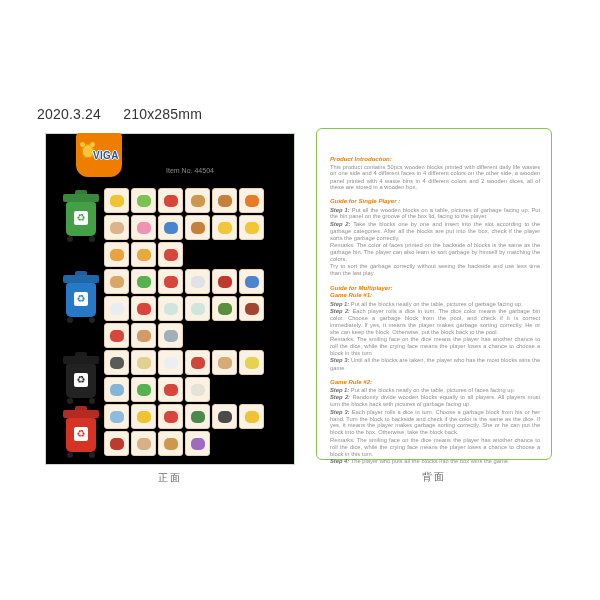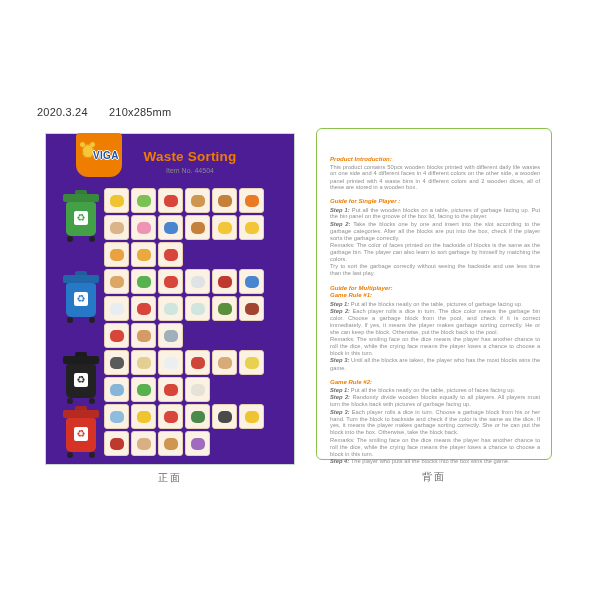"2020.3.24 210x285mm" .meta-line { font-size: 11px -> 14px }
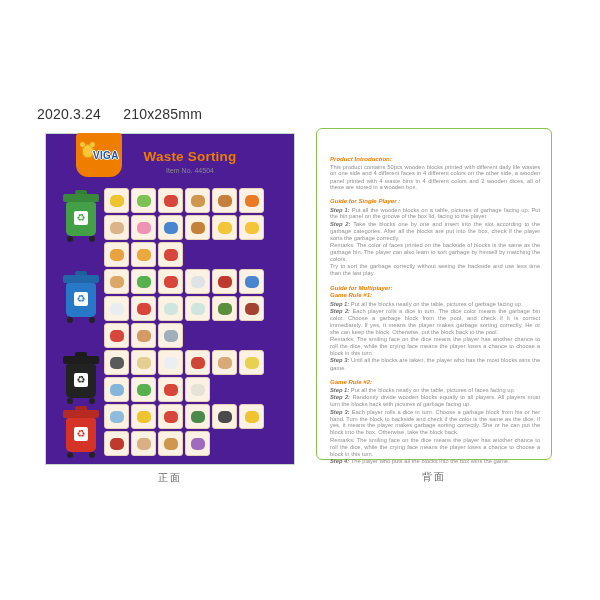"VIGA" .front-page { background: #4c1d95 -> #000000 }
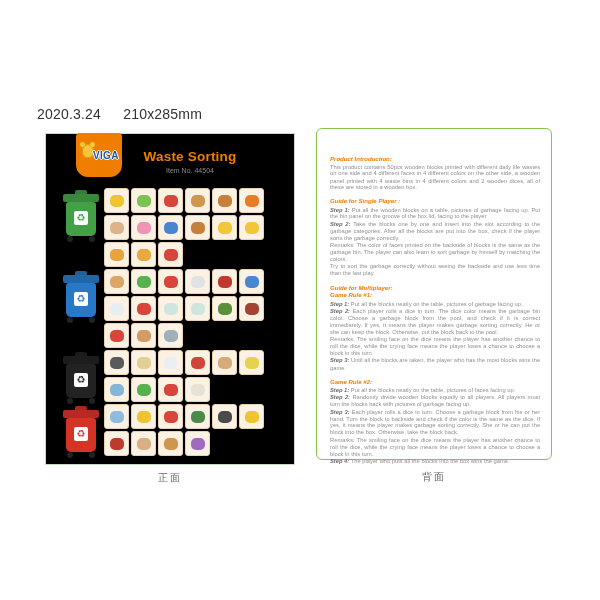"Waste Sorting" div.front-title { html: <div>Waste Sorting</div> -> none }
